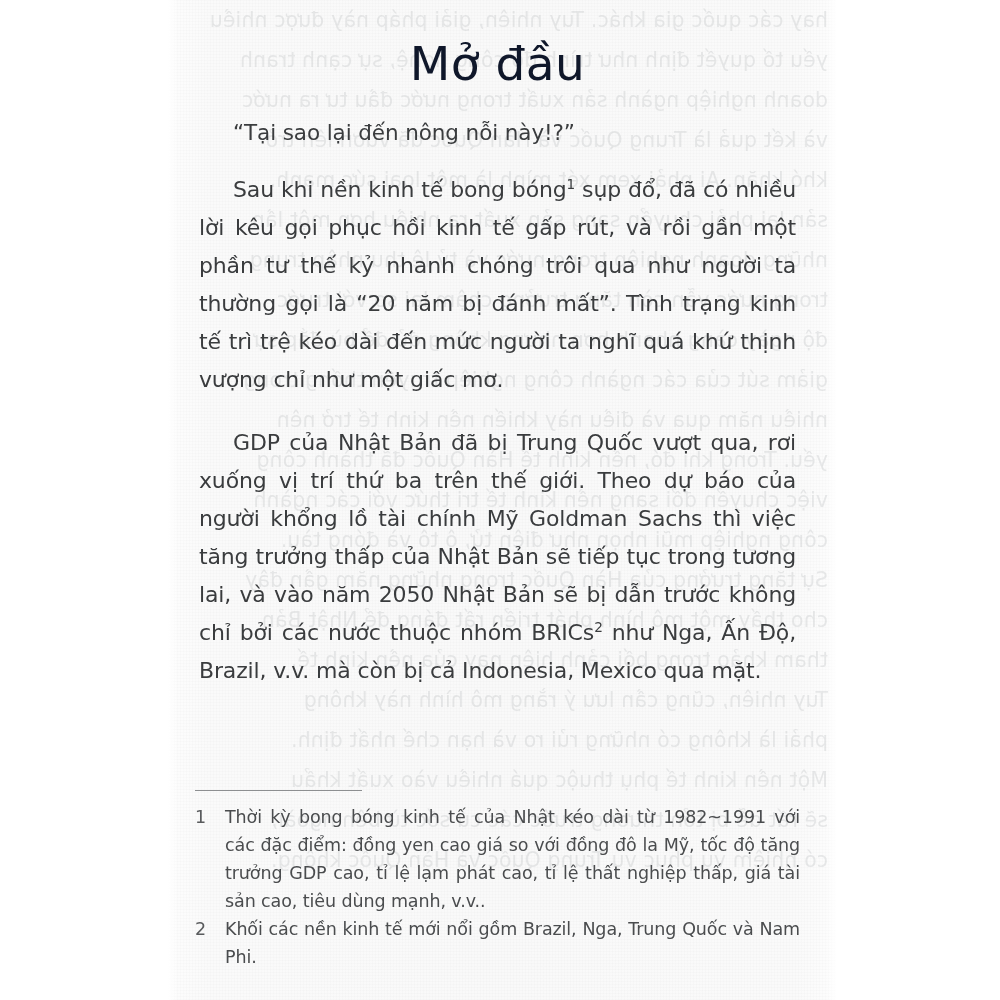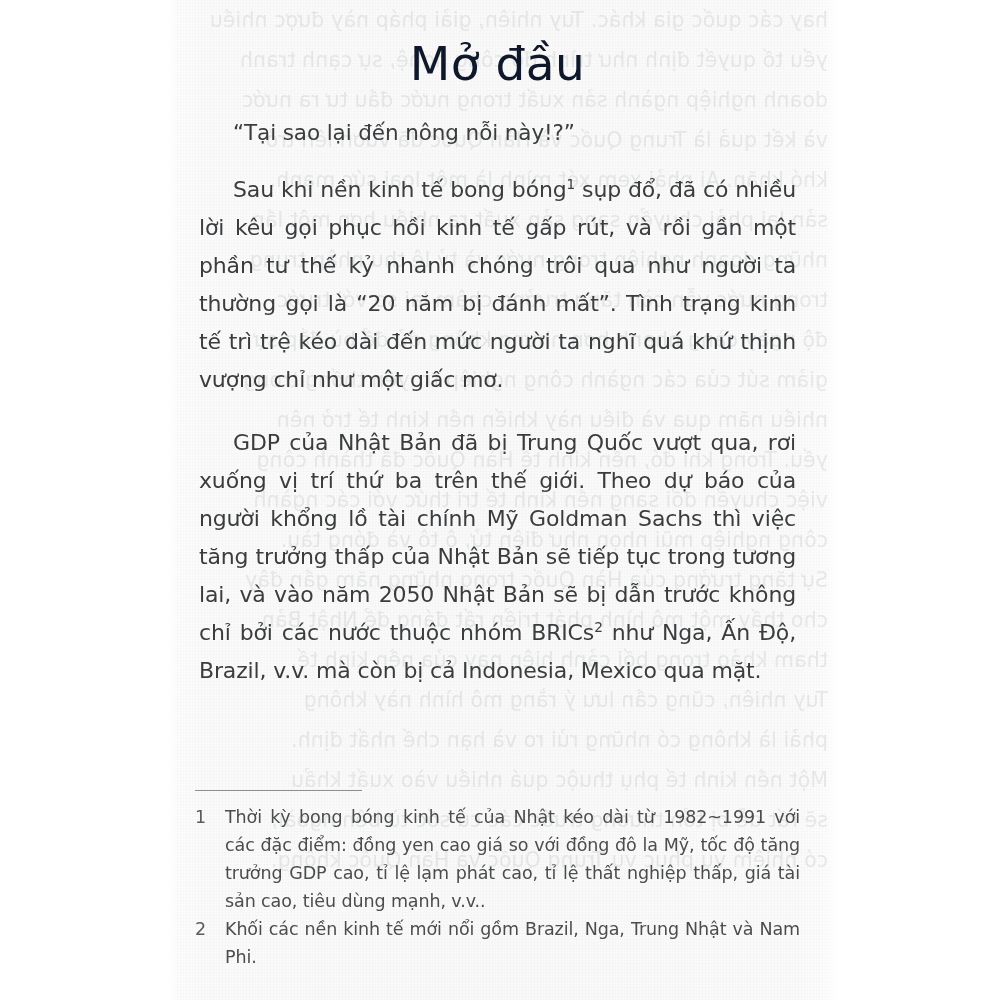"Khối các nền kinh tế" span.fn-text { text: Nhật -> Quốc }
